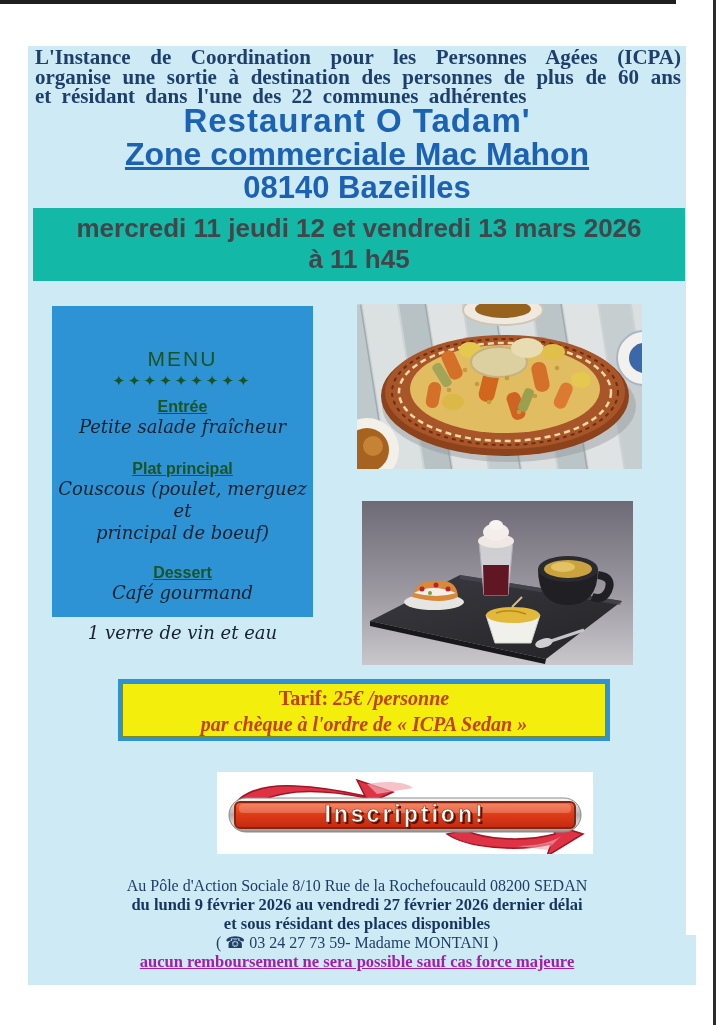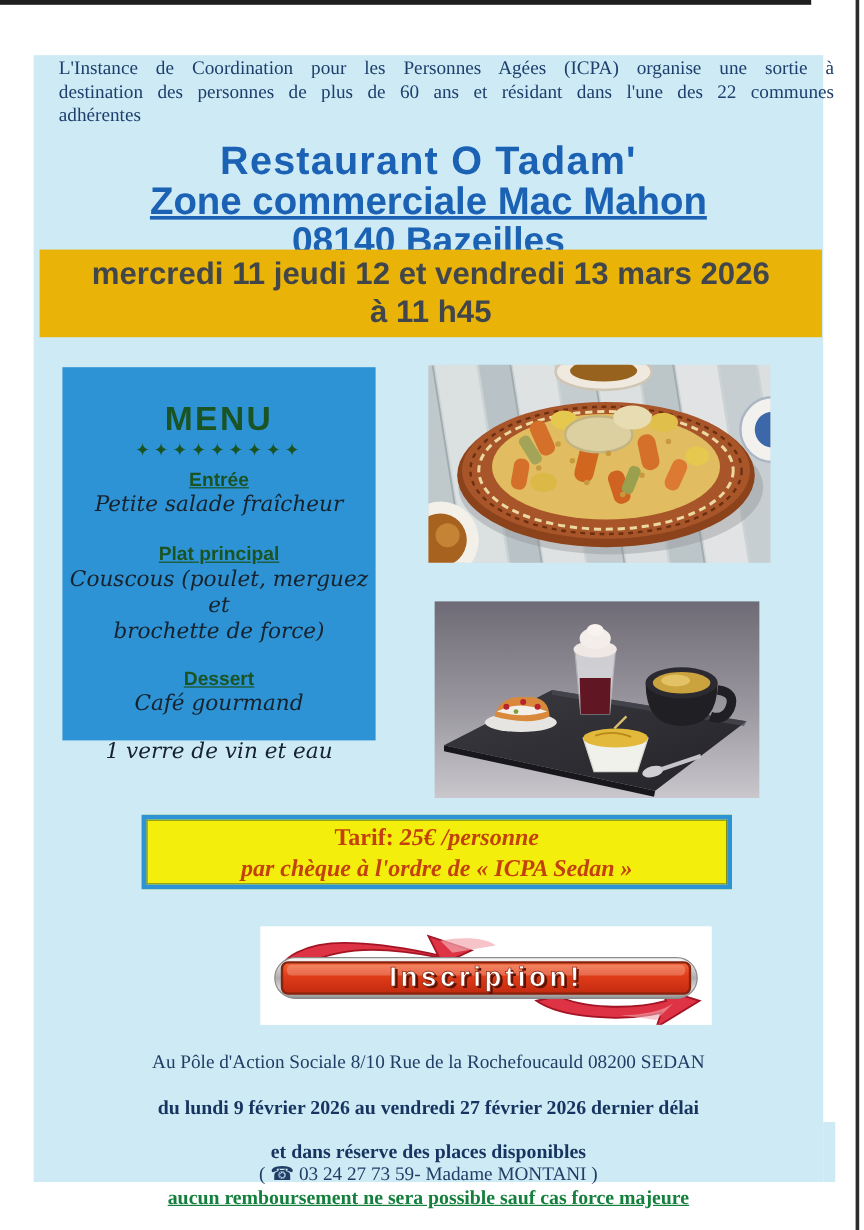"L'Instance de Coordination pour les" .intro { font-size: 16px -> 21px; font-weight: normal -> bold; left: 21px -> 7px }
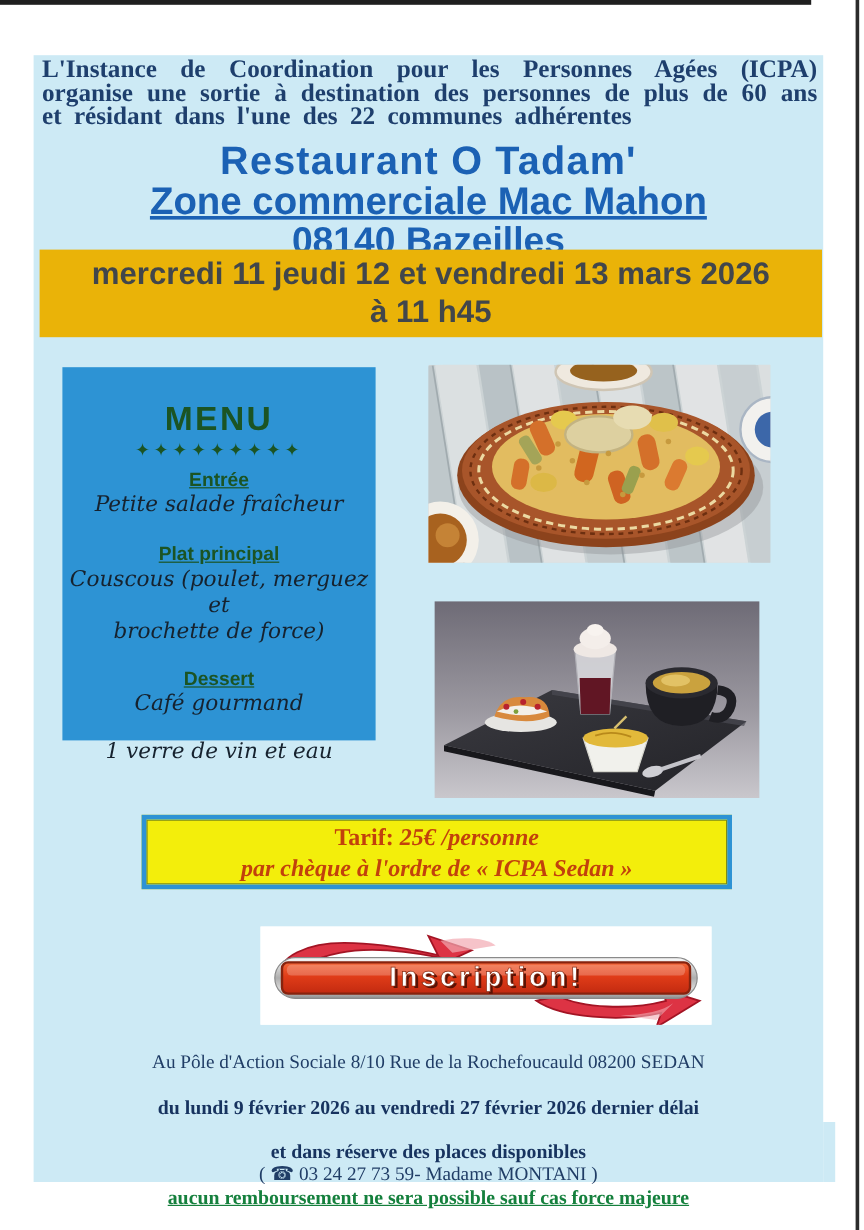"Restaurant O Tadam'" .title { top: 71px -> 58px }
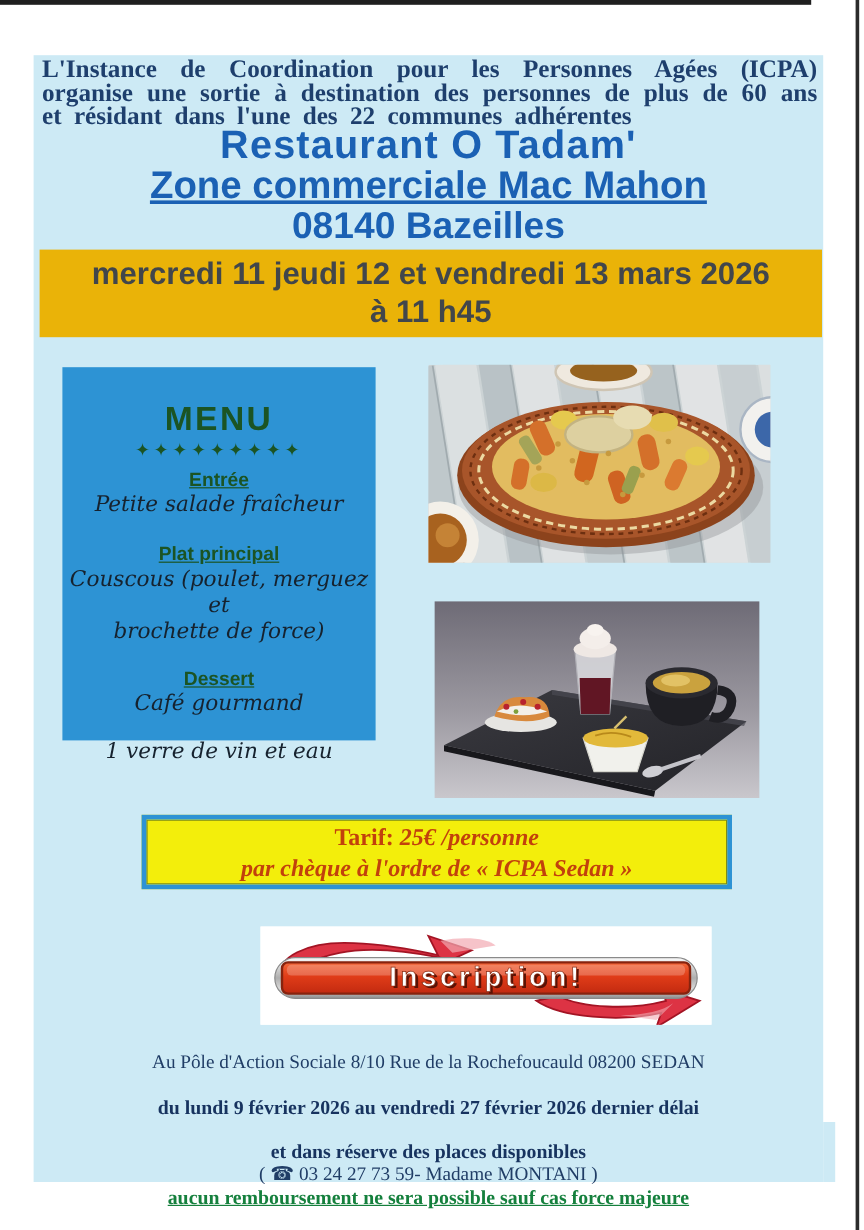"mercredi 11 jeudi 12 et" .band { background: #eab308 -> #14b8a6 }
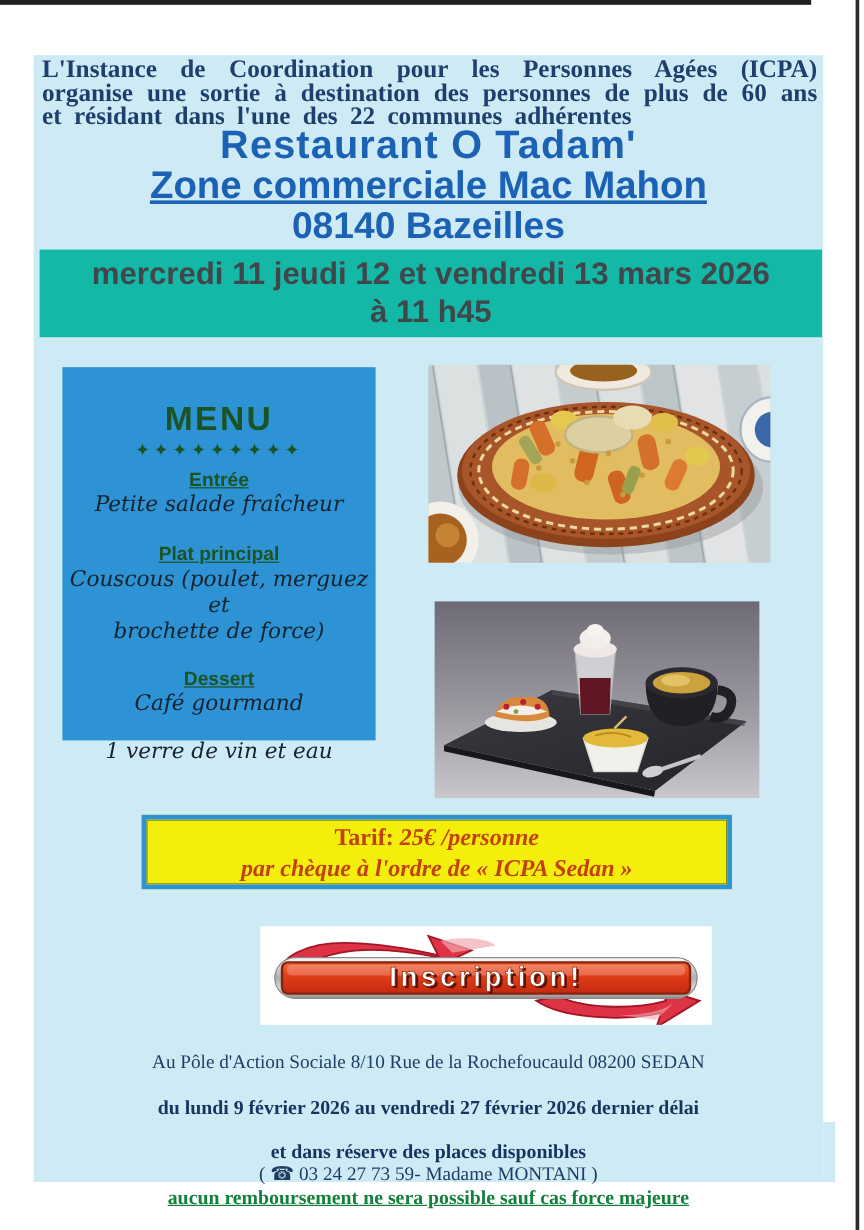"MENU" .menu-title { font-size: 28px -> 21px; font-weight: bold -> normal; margin-top: 27px -> 41px }
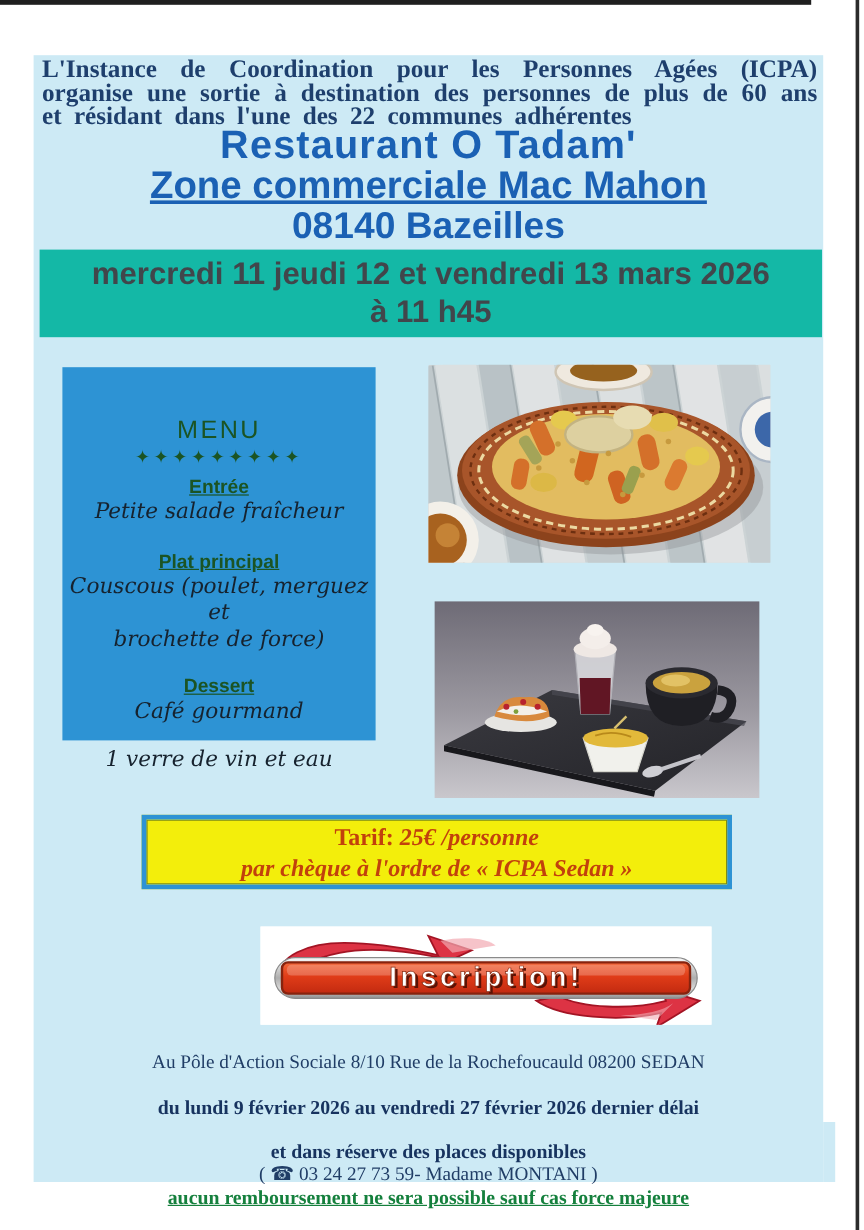"brochette de force)" div.item { text: brochette de force -> principal de boeuf }
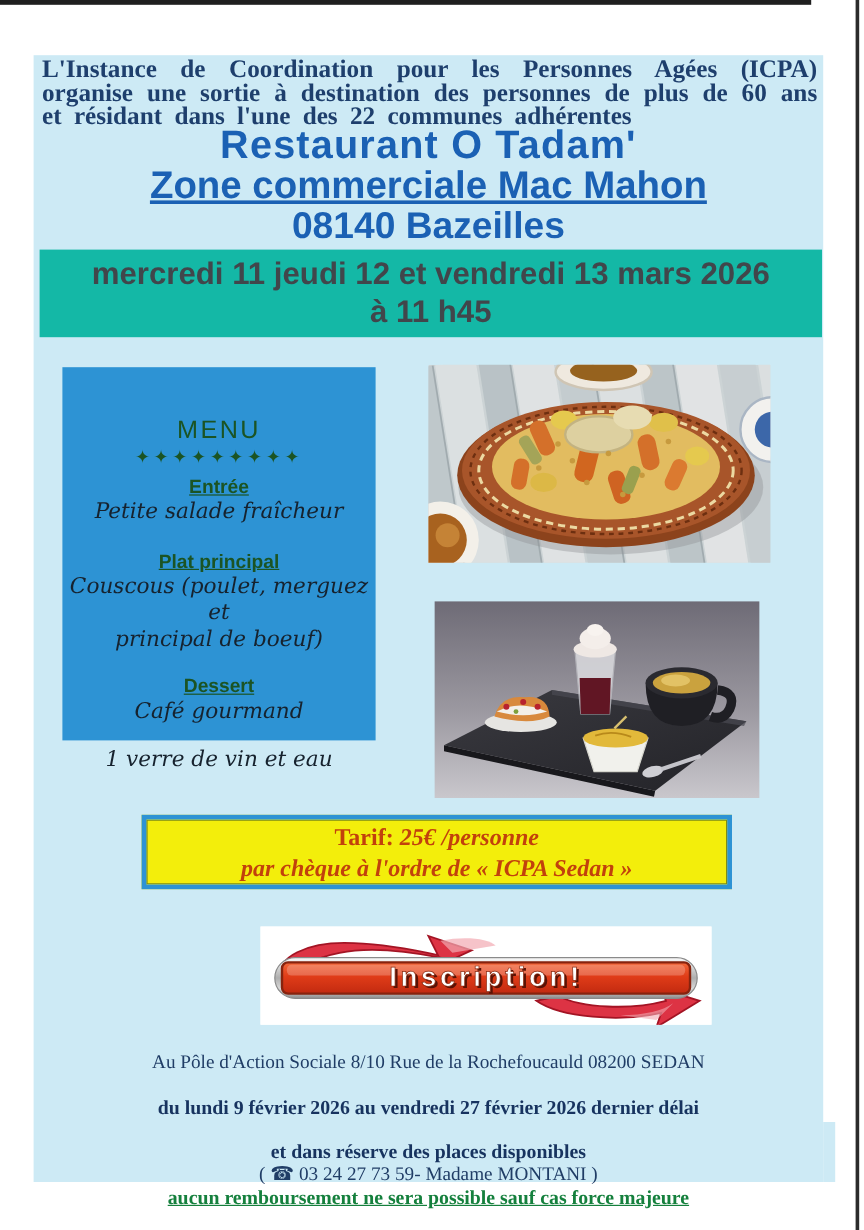"du lundi 9 février 2026" .f2,.f3 { margin-top: 18px -> none }
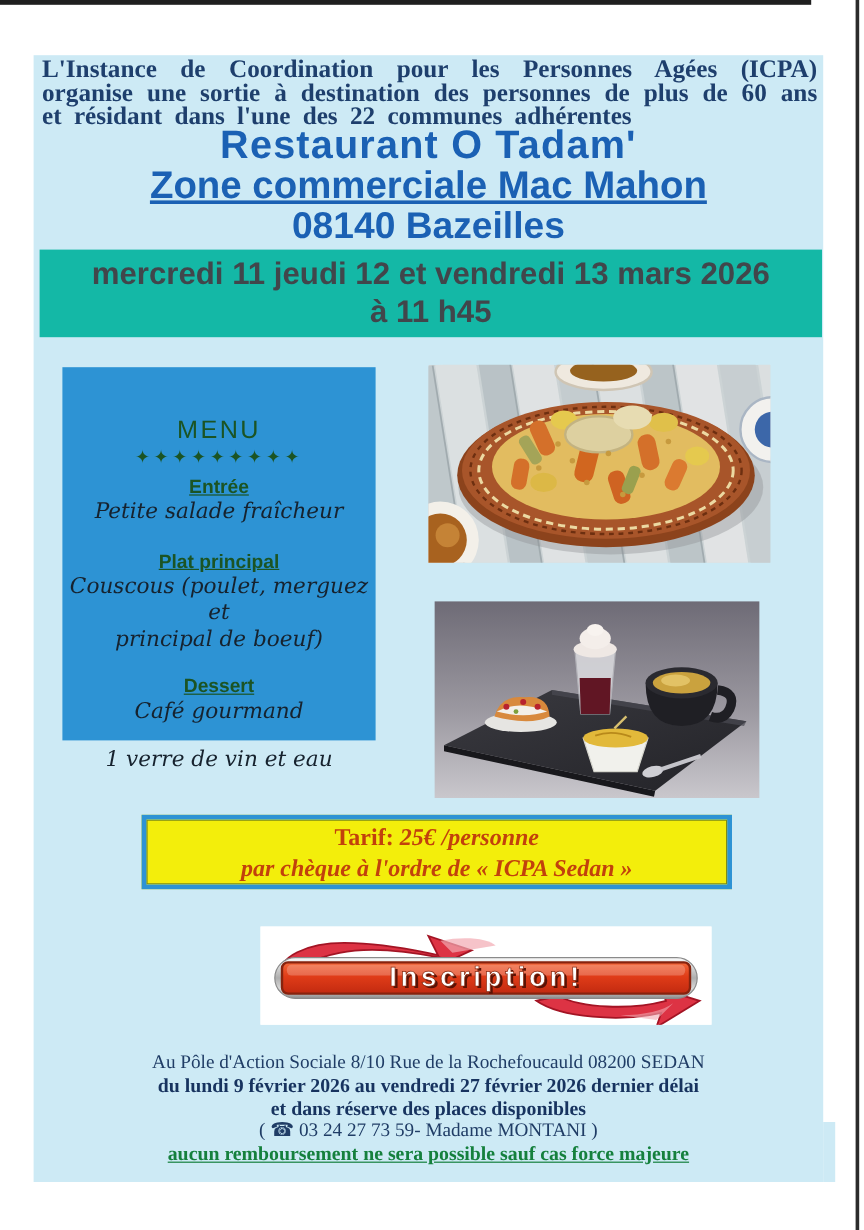"et dans réserve des places" div.f3 { text: dans réserve -> sous résidant }
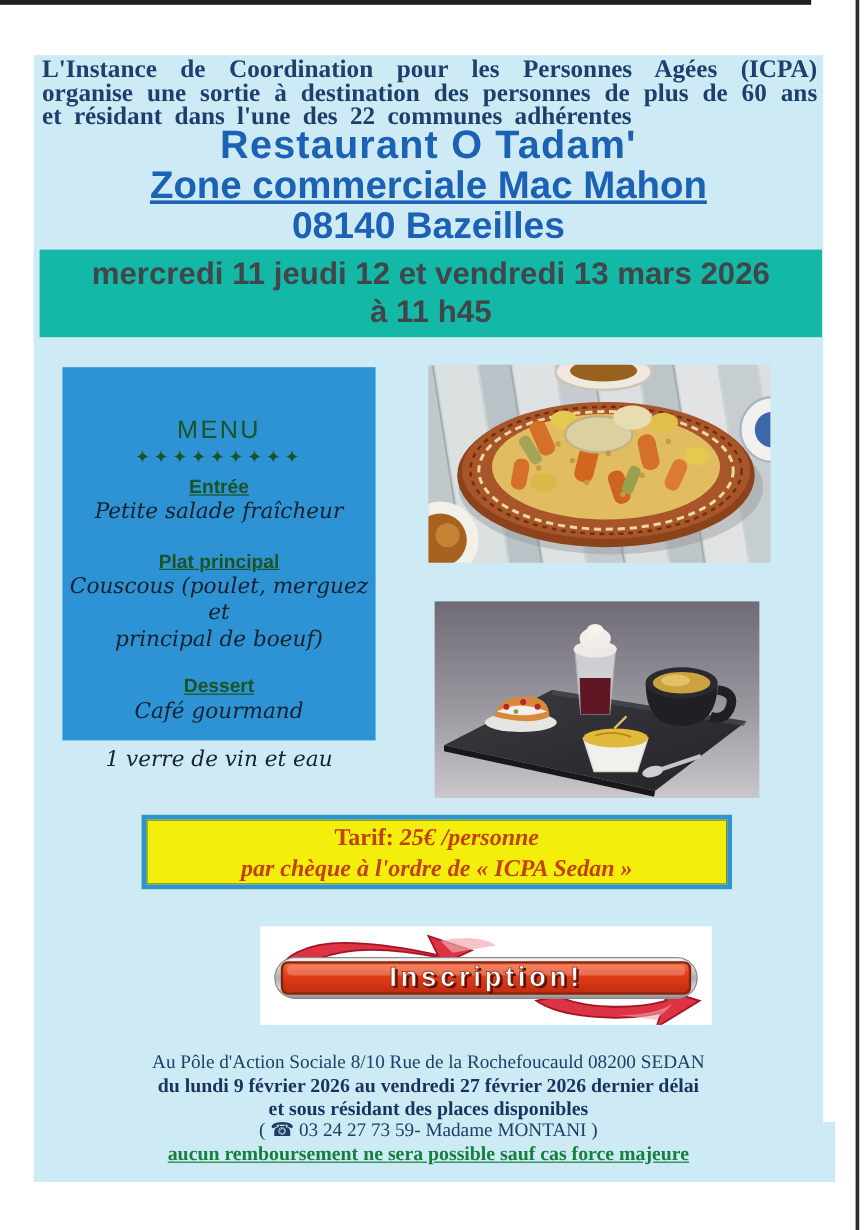"aucun remboursement ne sera possible" .f5 { color: #15803d -> #a21caf }
